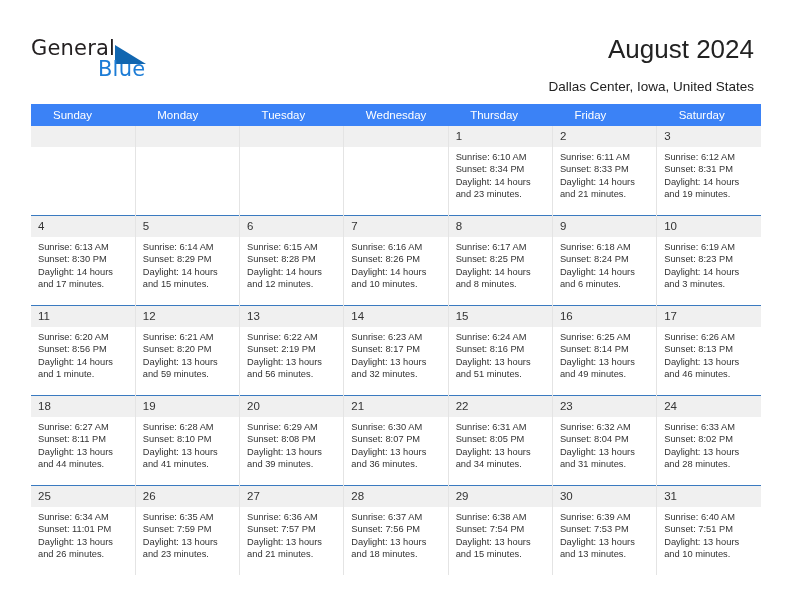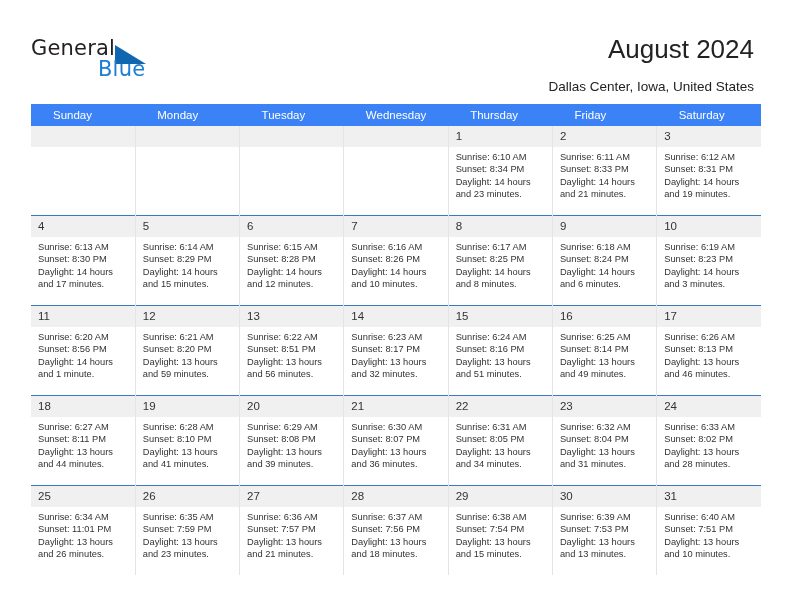"Sunset: 8:51 PM" div { text: 8:51 -> 2:19 }
